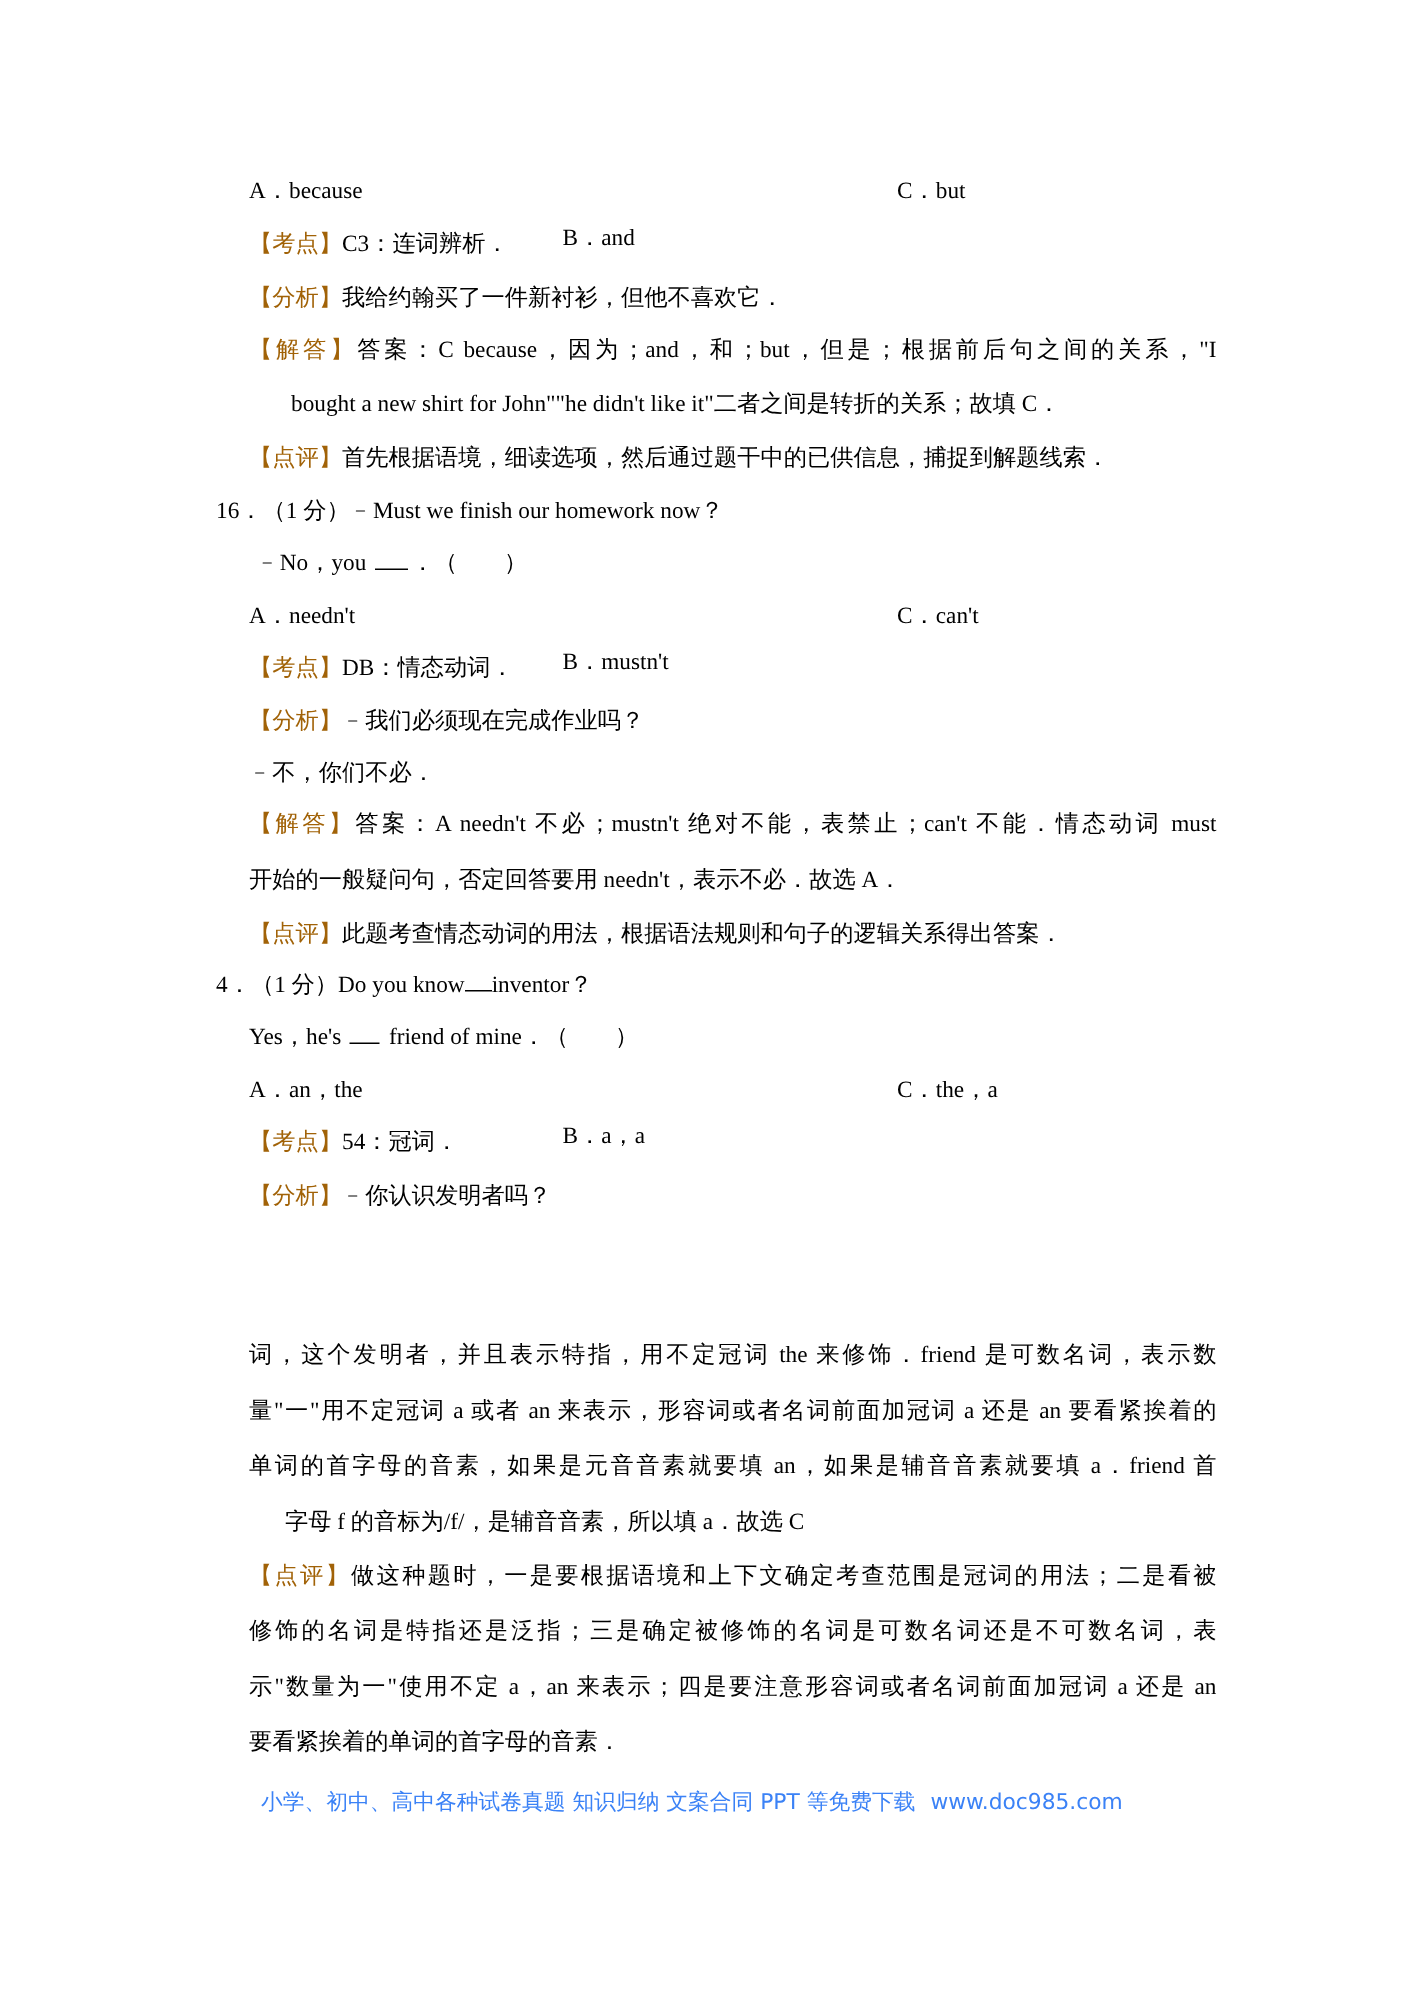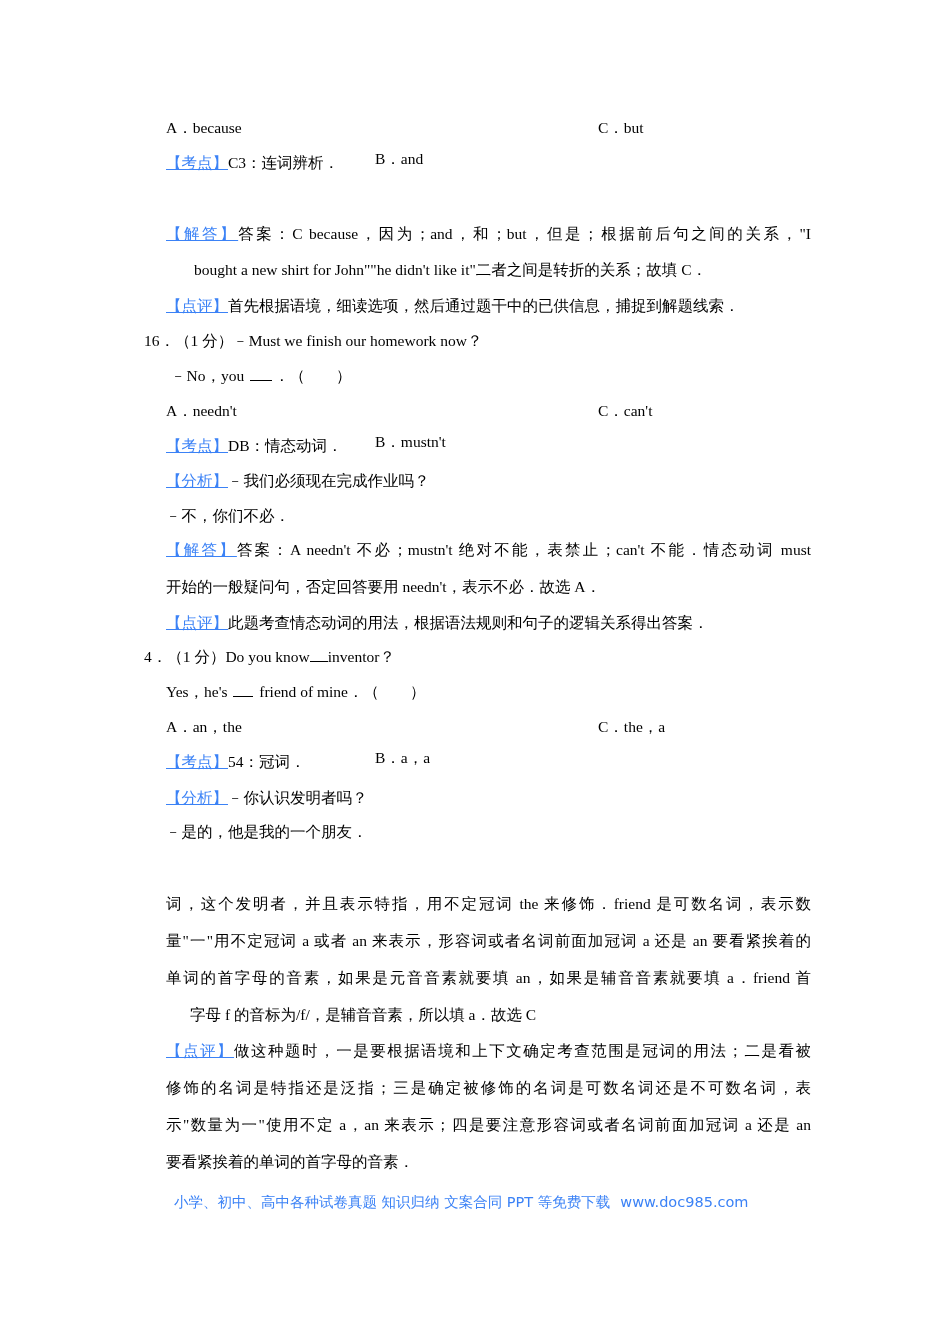"【考点】" .tag { color: #3b82f6 -> #a16207; text-decoration: underline -> none }
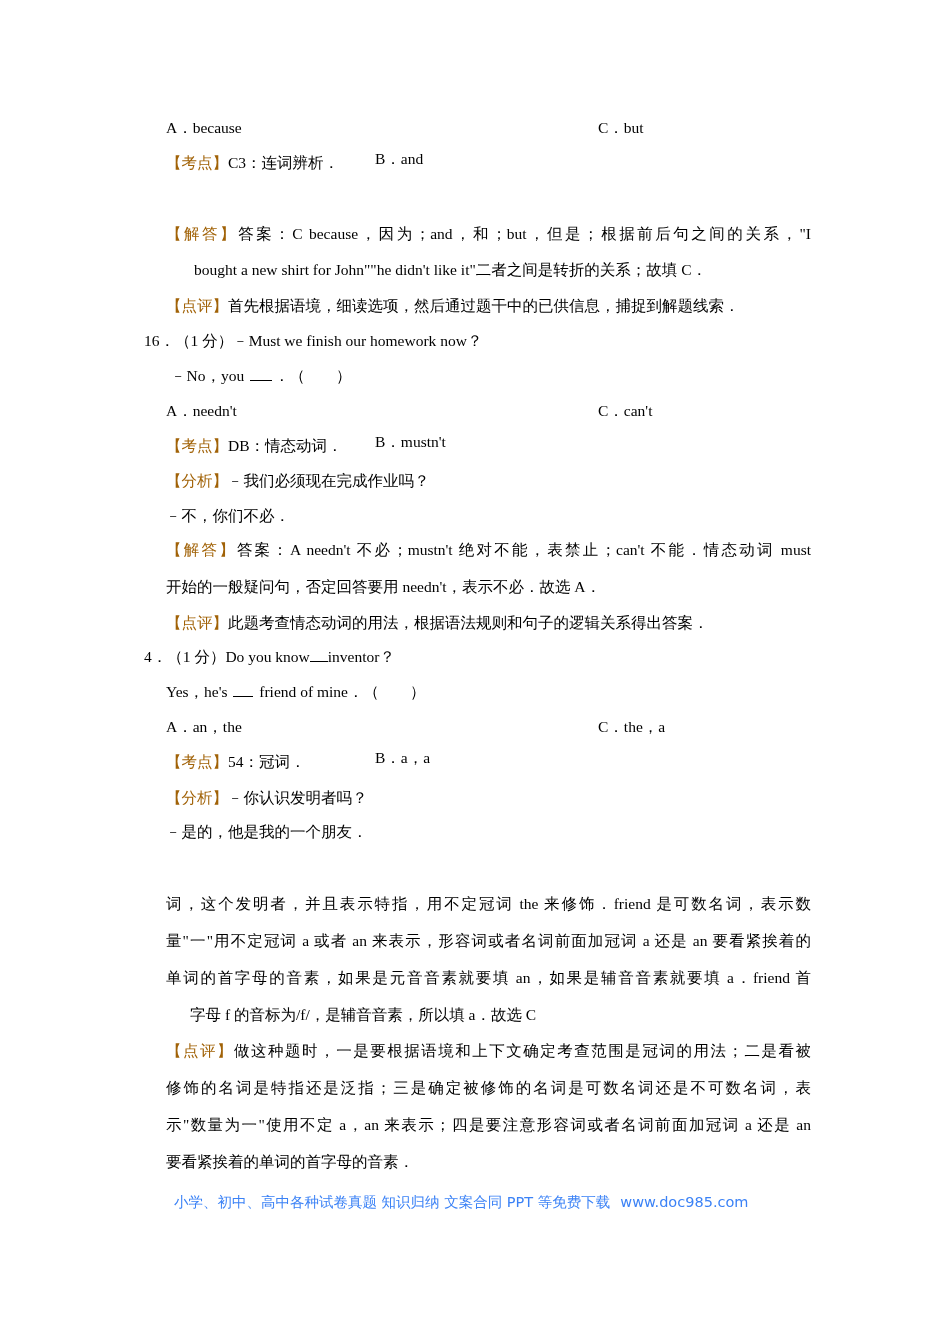"【分析】我给约翰买了一件新衬衫，但他不喜欢它．" div.line { html: none -> <div> <span>【分析】</span><span>我给约翰买了一件新衬衫，但他不喜欢它．</span> </div> }
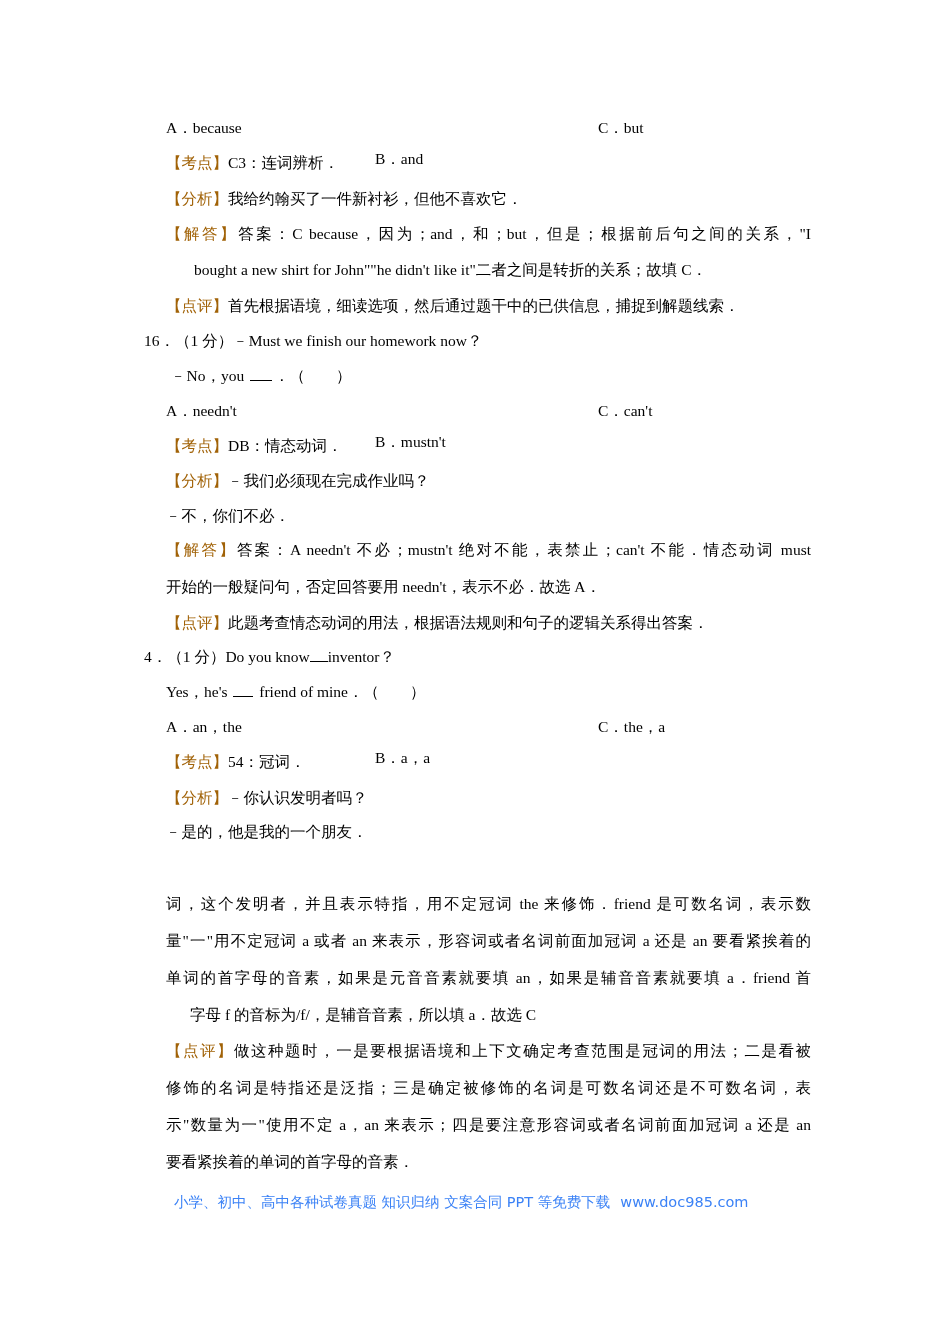"﹣是的，他是我的一个朋友．" div.line { html: <div> <span>﹣是的，他是我的一个朋友．</span> </div> -> none }
